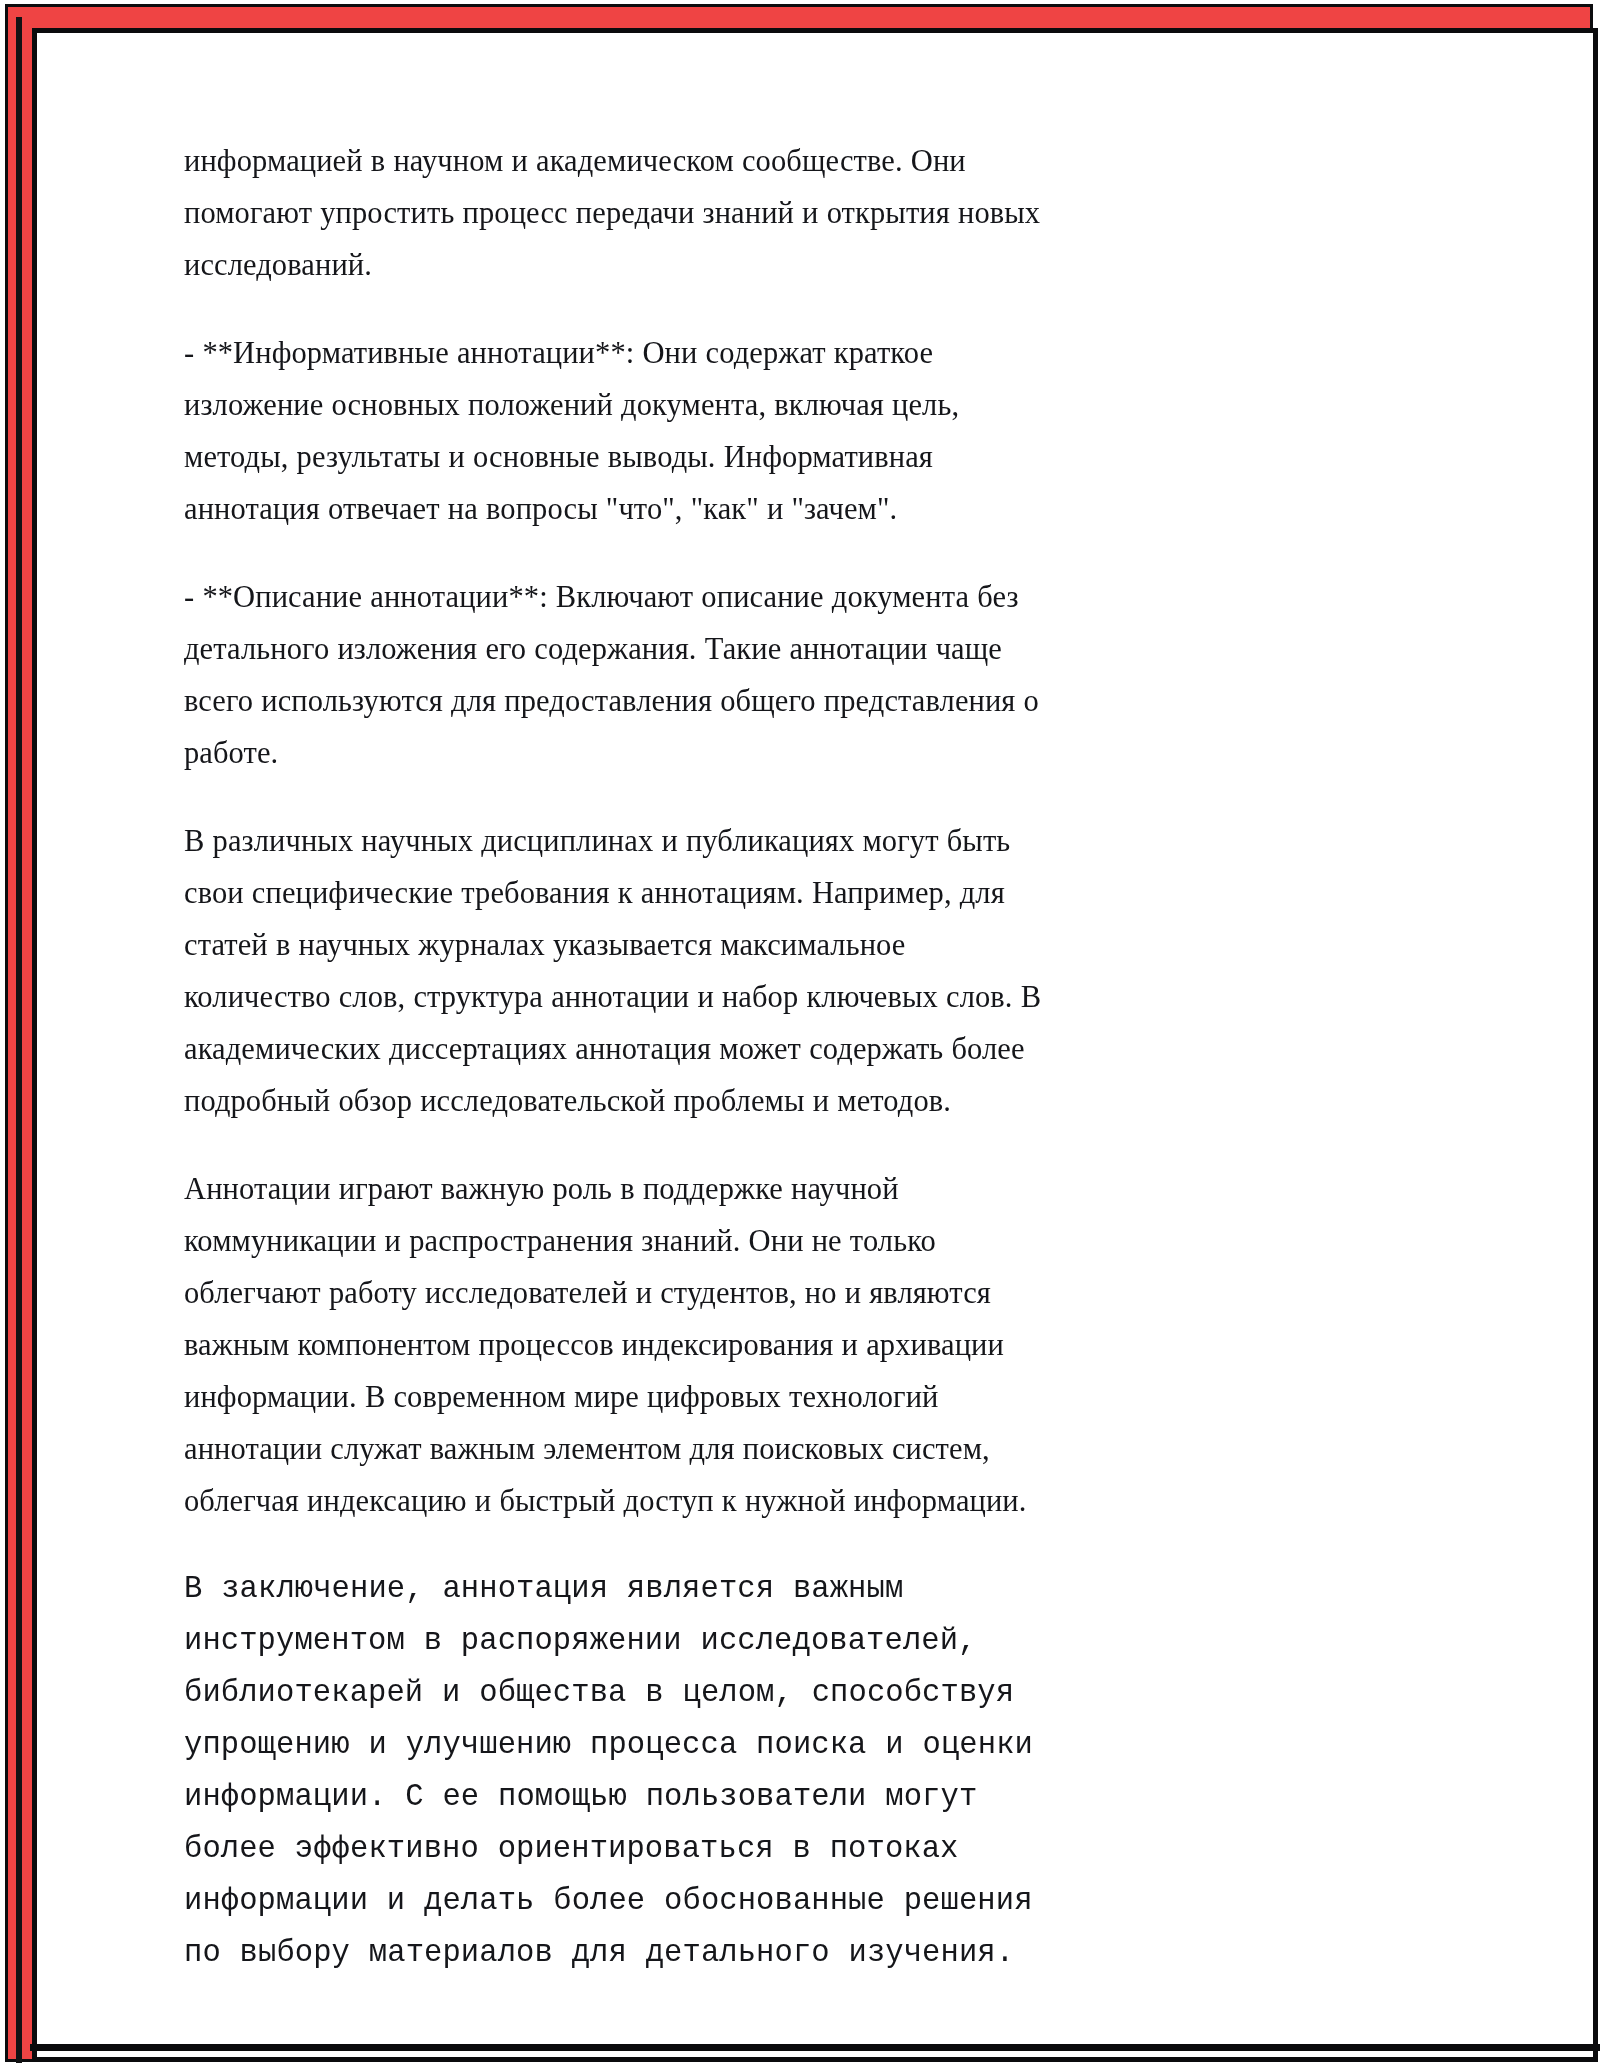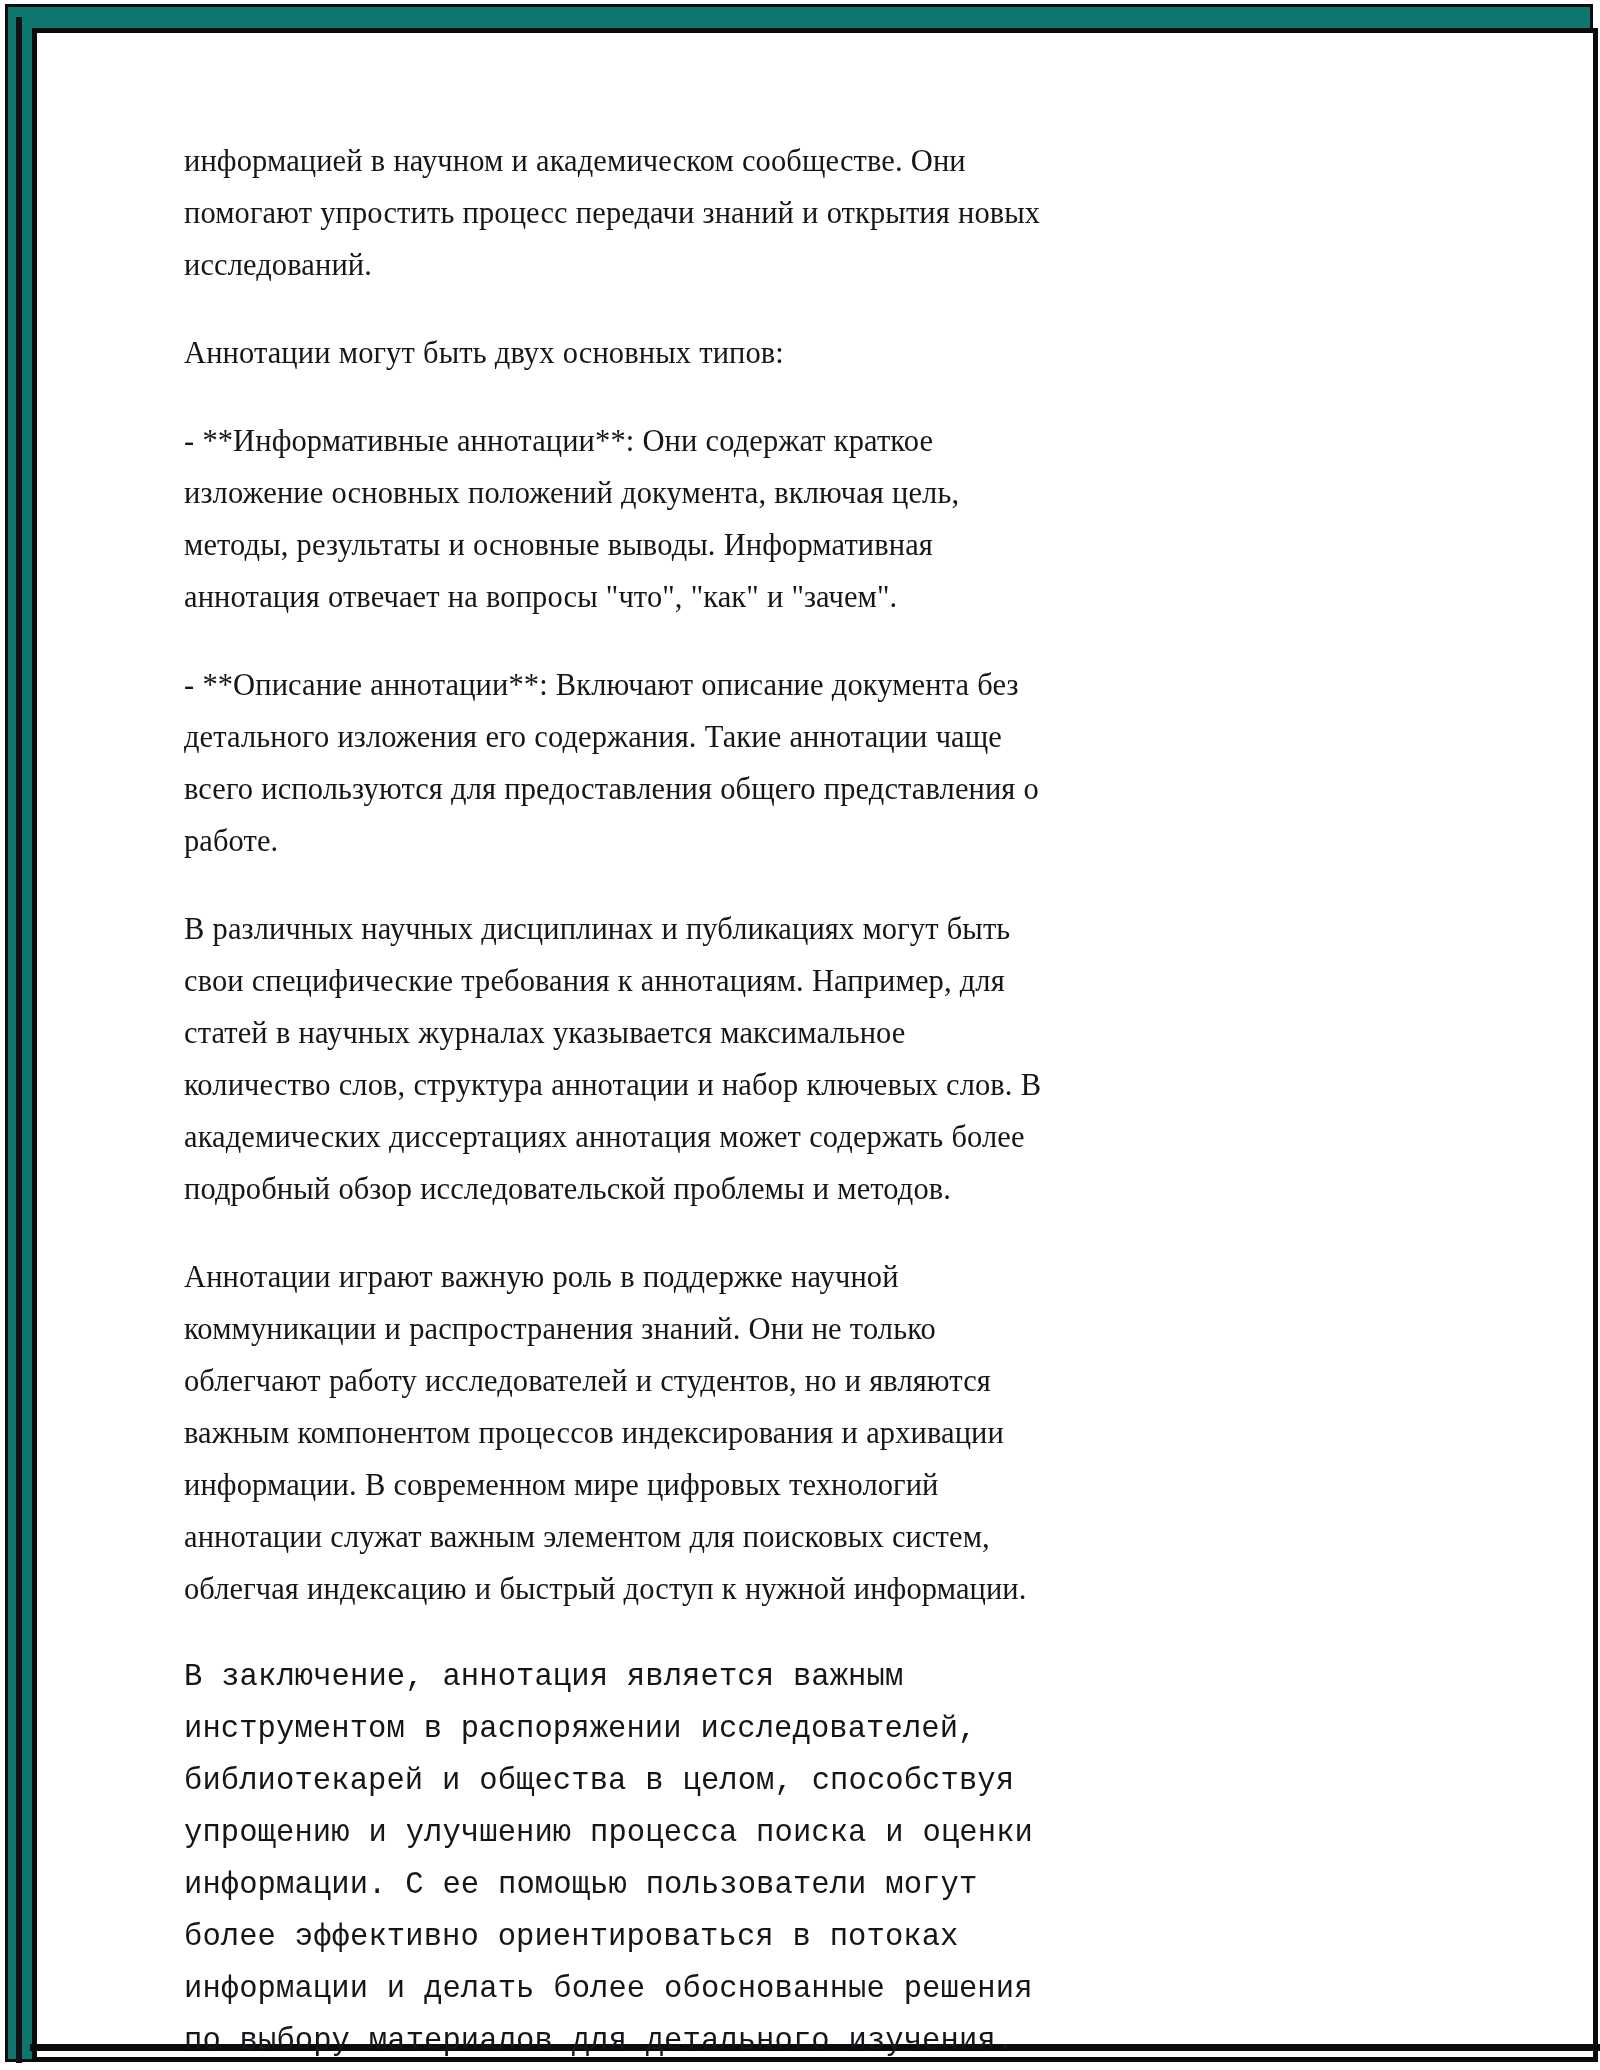"информацией в научном и академическом" .page-frame { background: #0f766e -> #ef4444 }
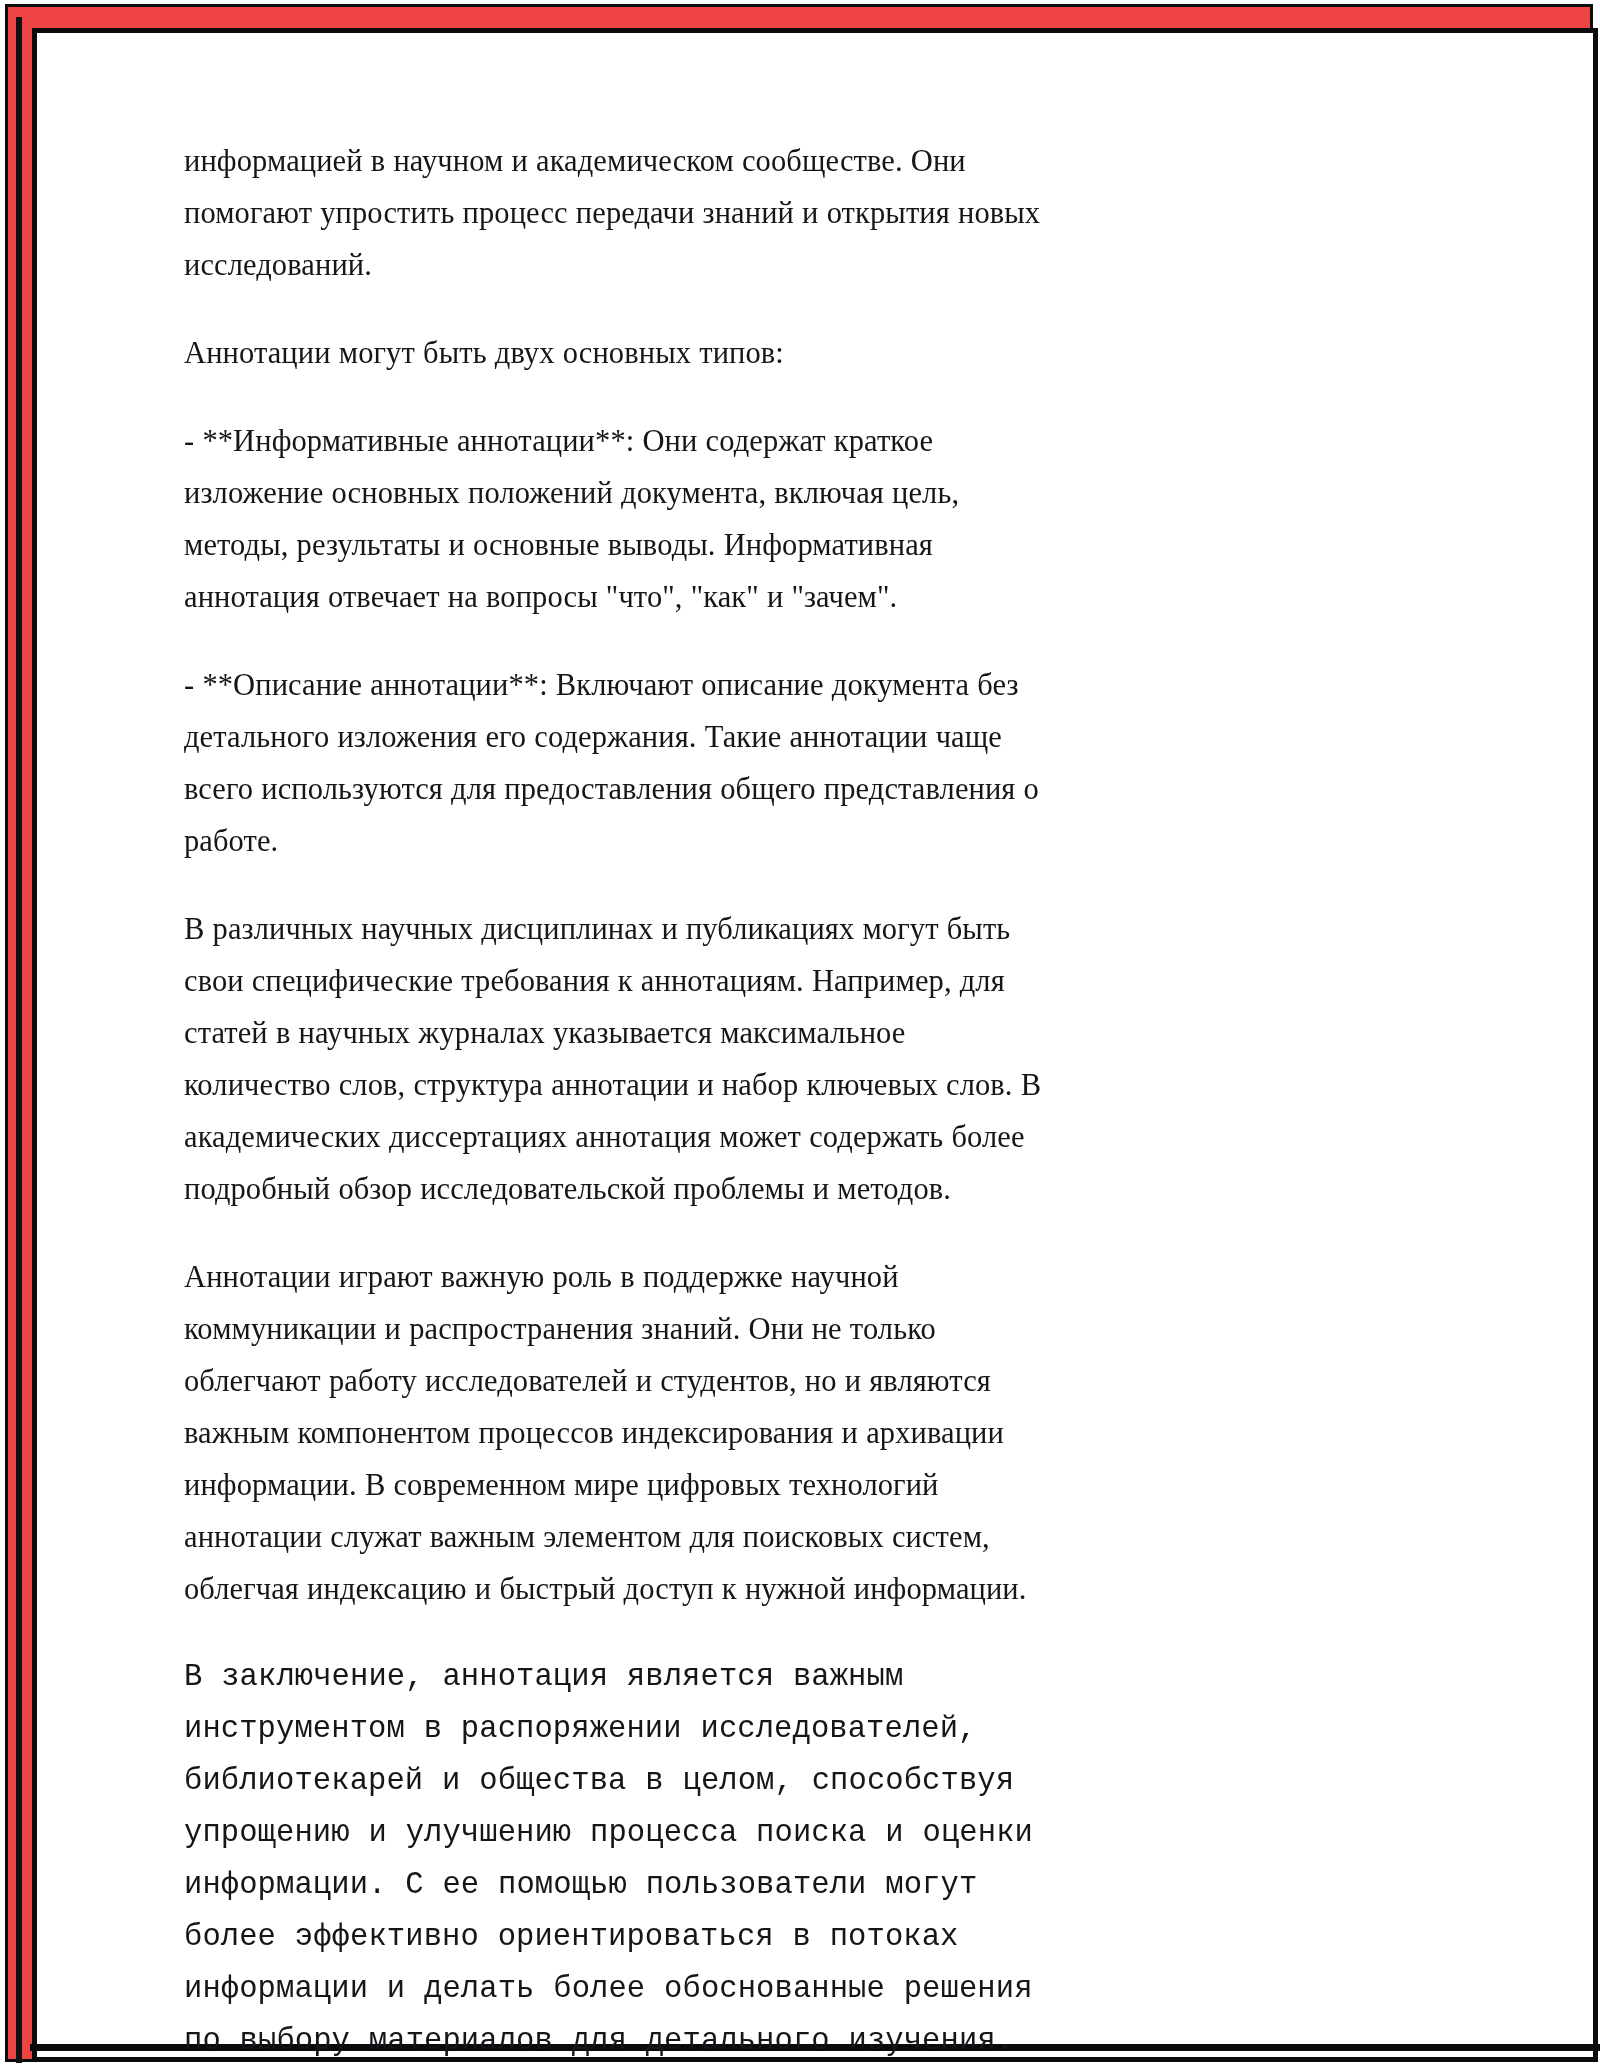"Аннотации могут быть двух основных" p.para { html: <p>Аннотации могут быть двух основных типов:</p> -> none }
